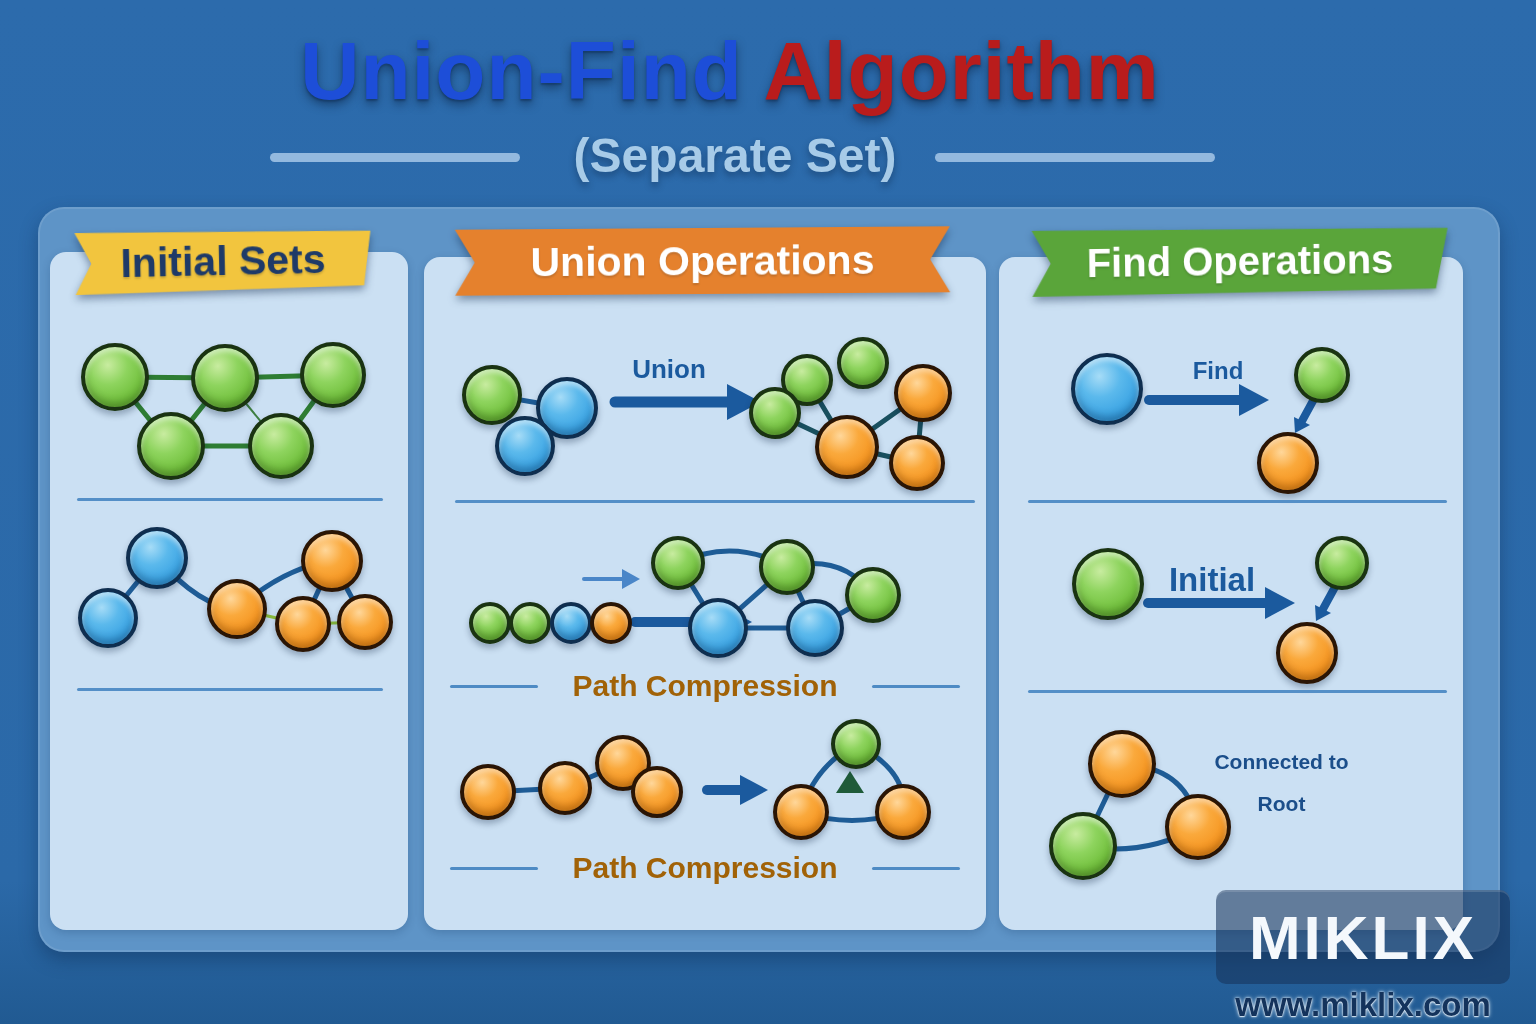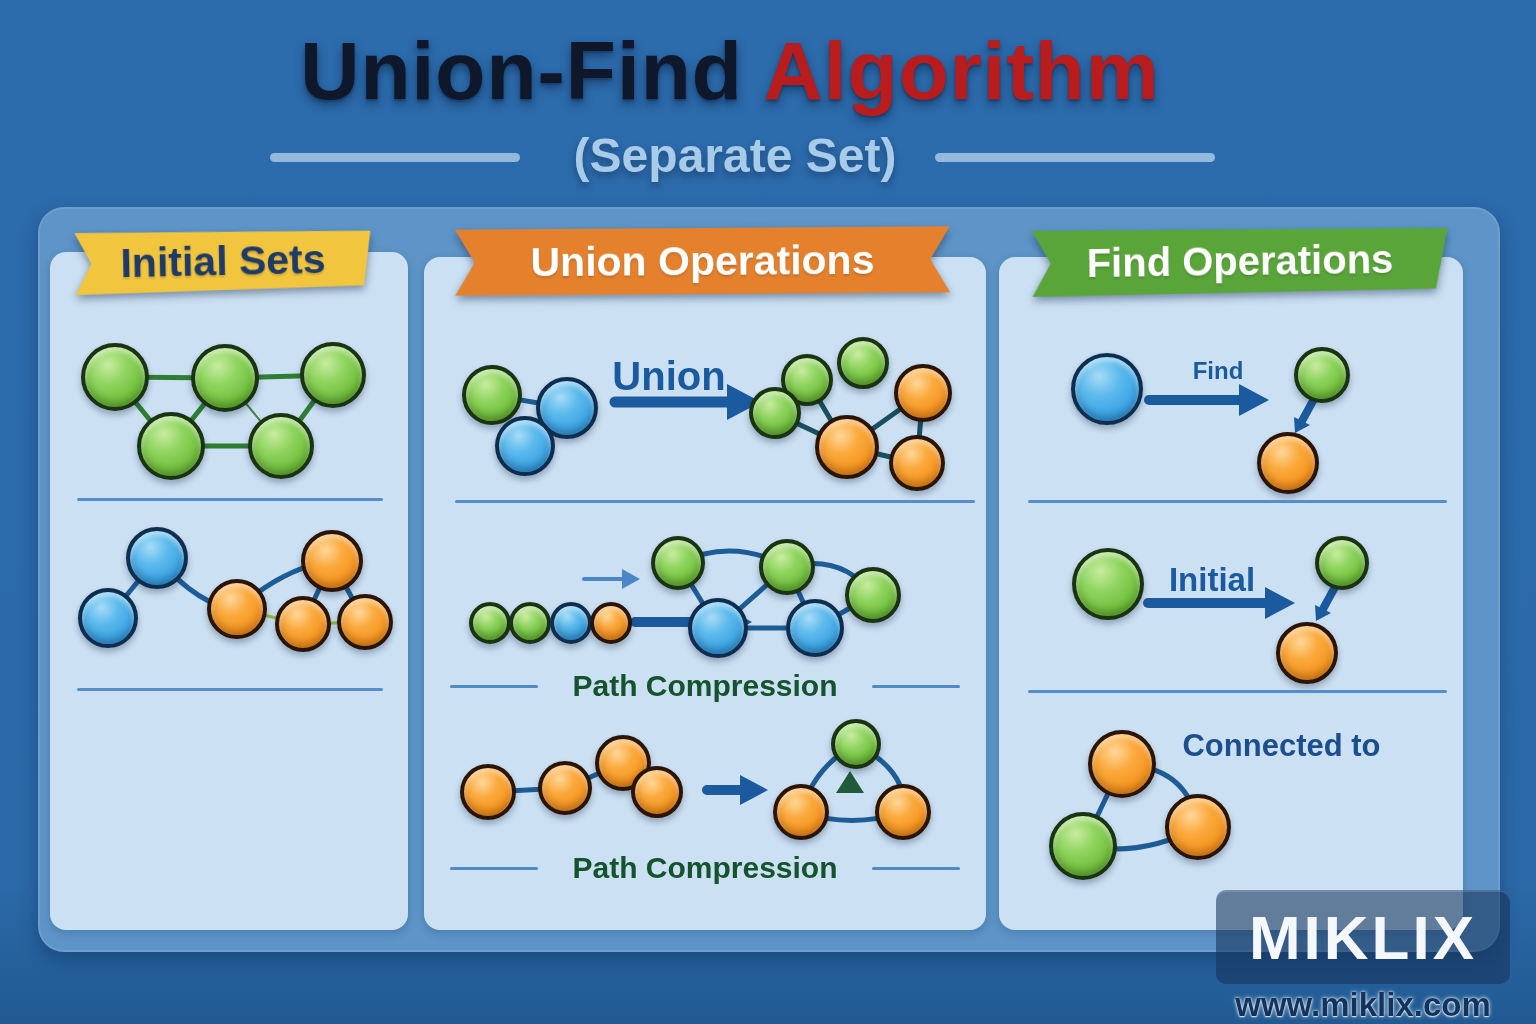"Union-Find" .t-yellow { color: #0f172a -> #1d4ed8 }
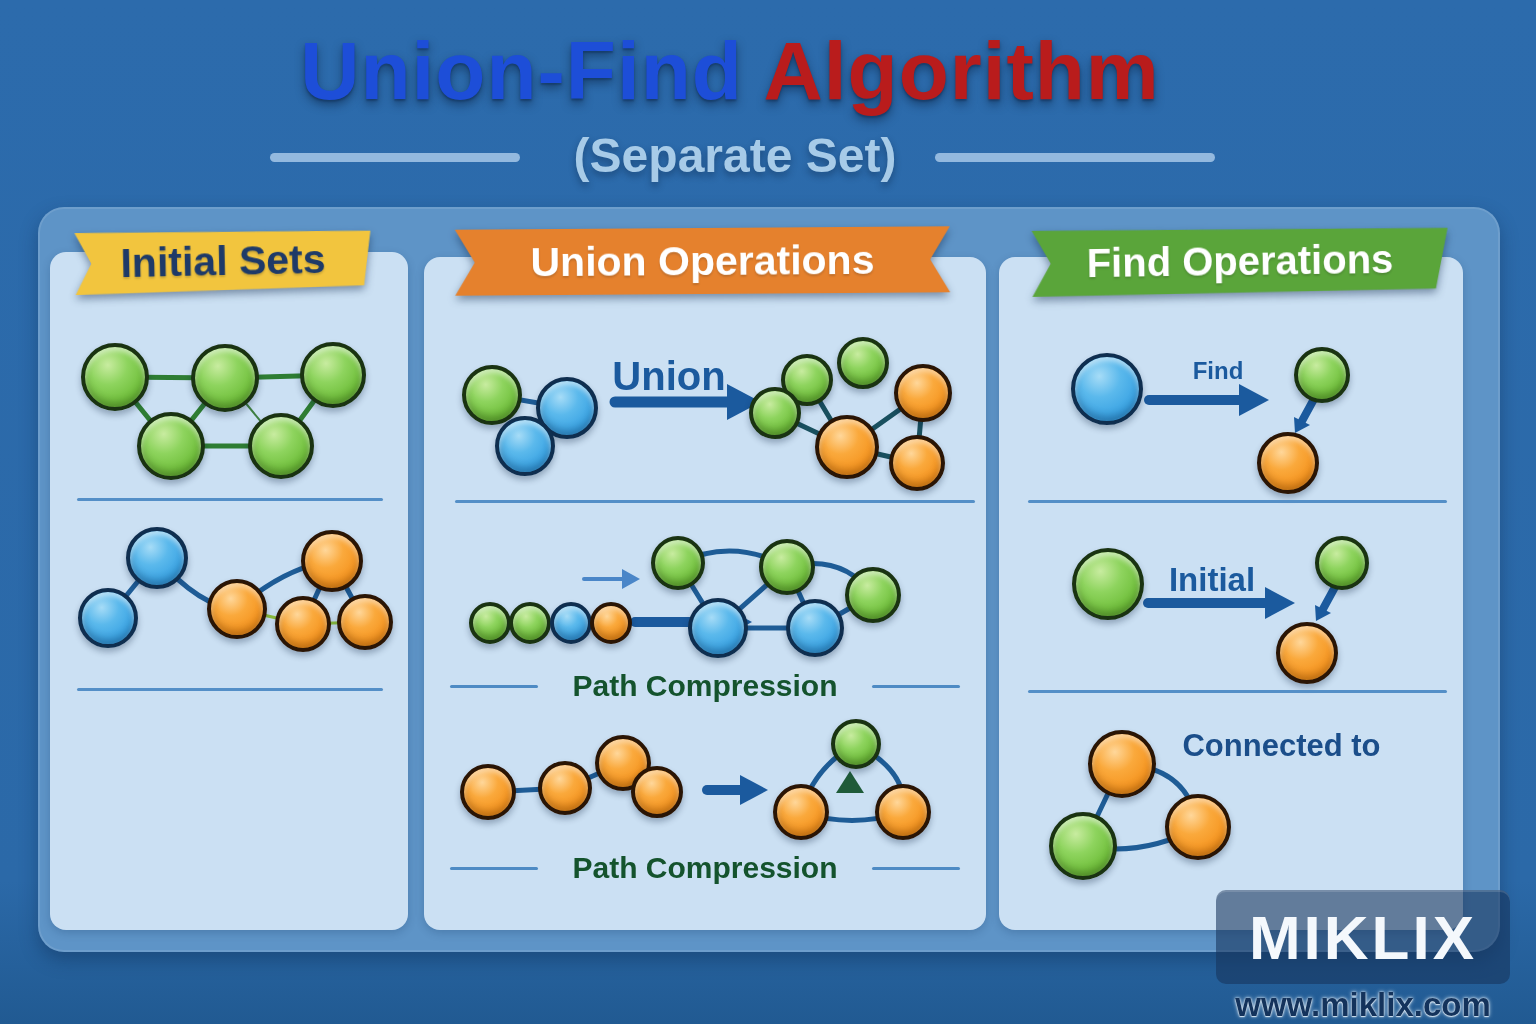"Union" div.op-label { font-size: 40px -> 26px }
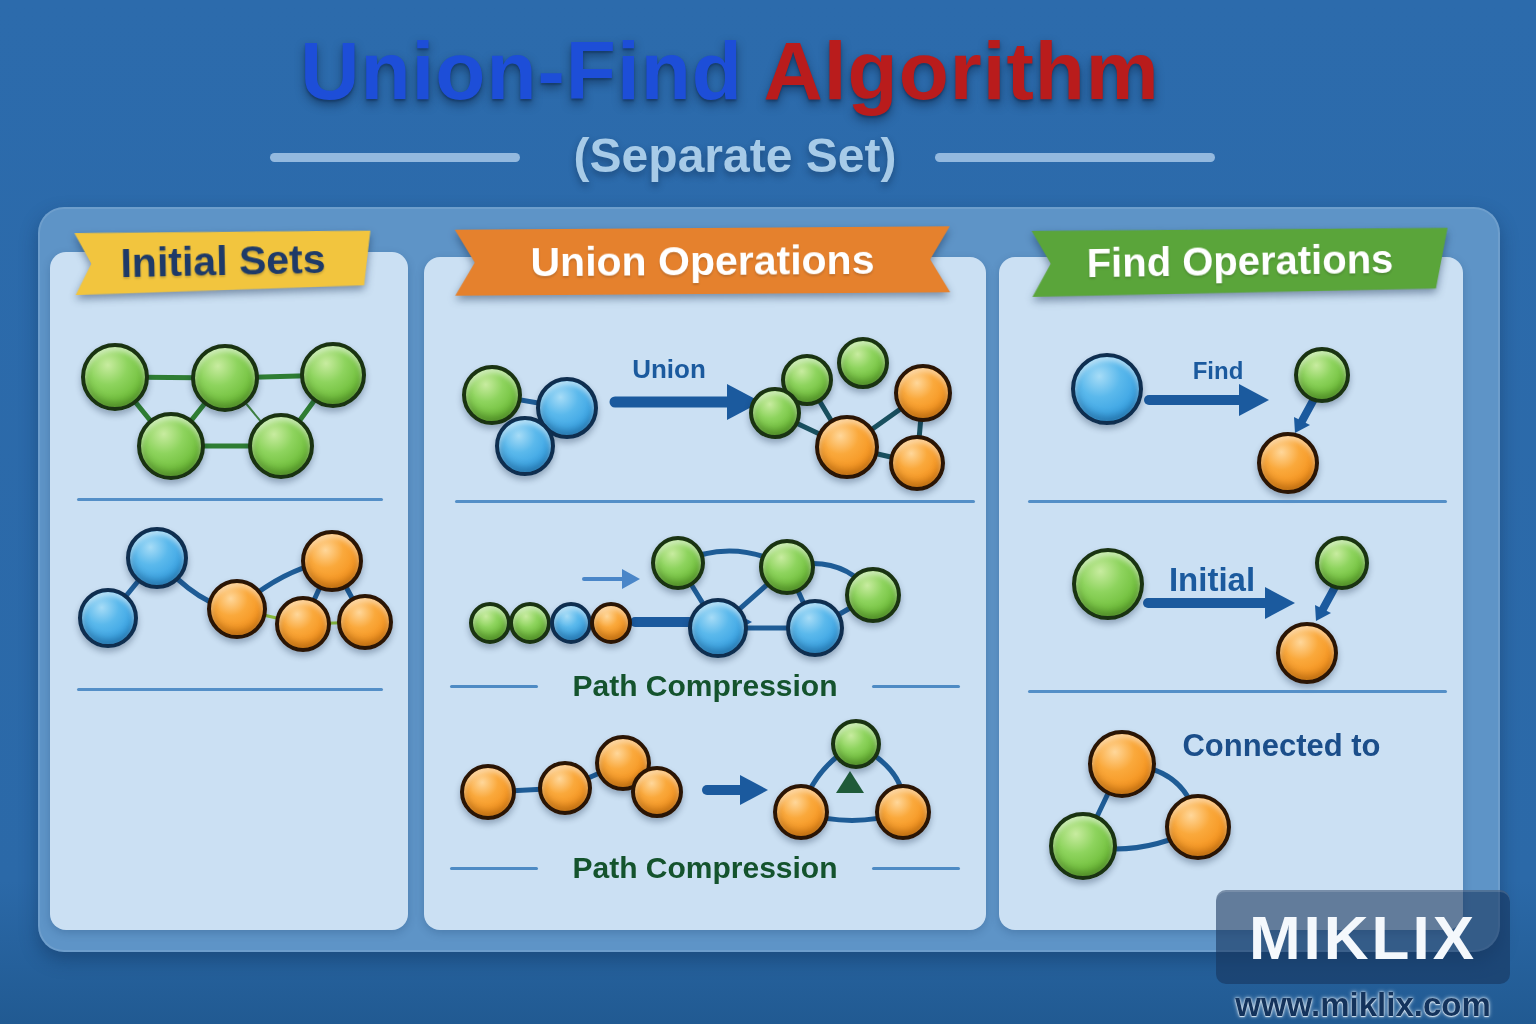"Path Compression" .pc-row { color: #14532d -> #a16207 }
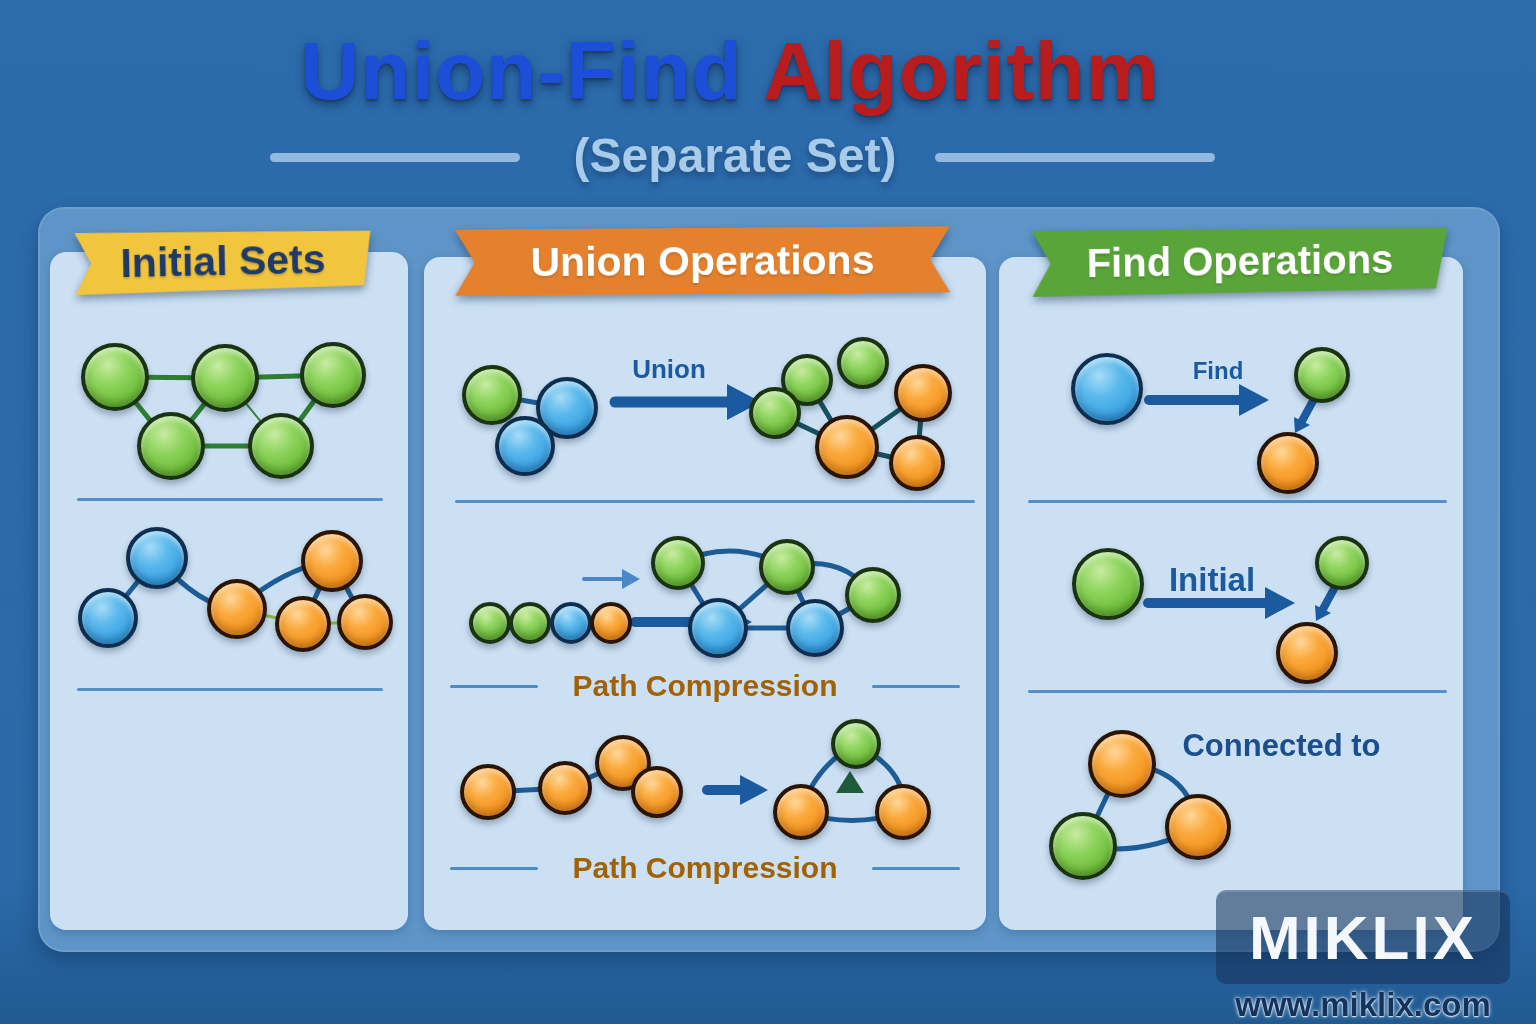"Connected to" .connected { font-size: 31px -> 21px; top: 468px -> 484px }
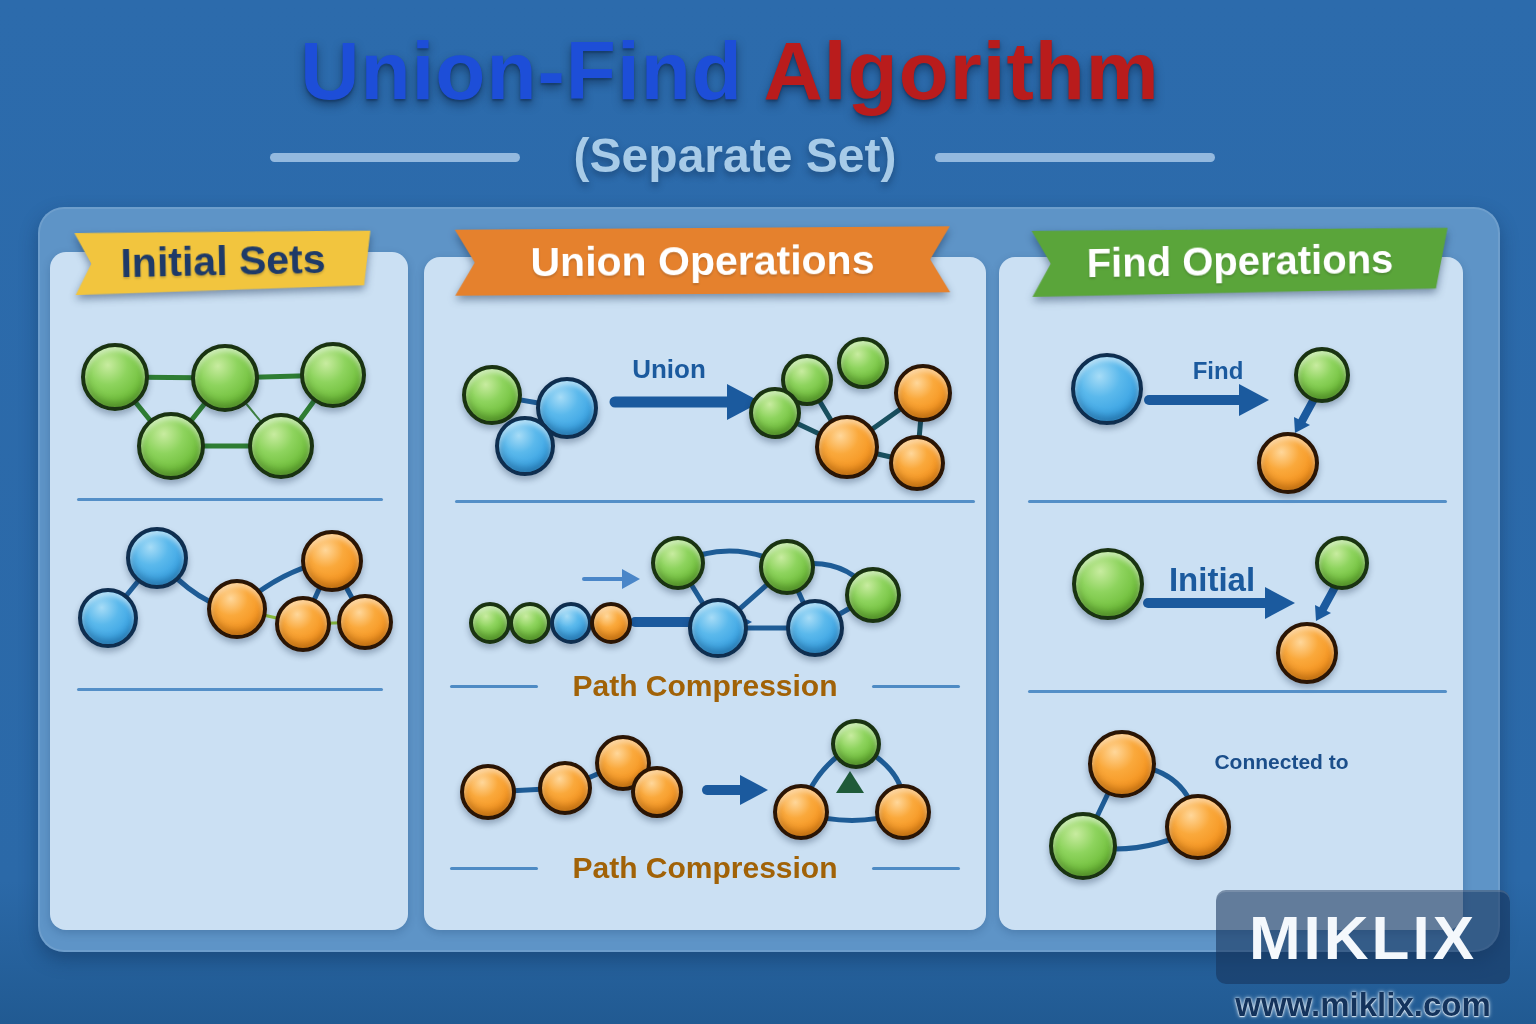"Root" span { html: none -> <span>Root</span> }
